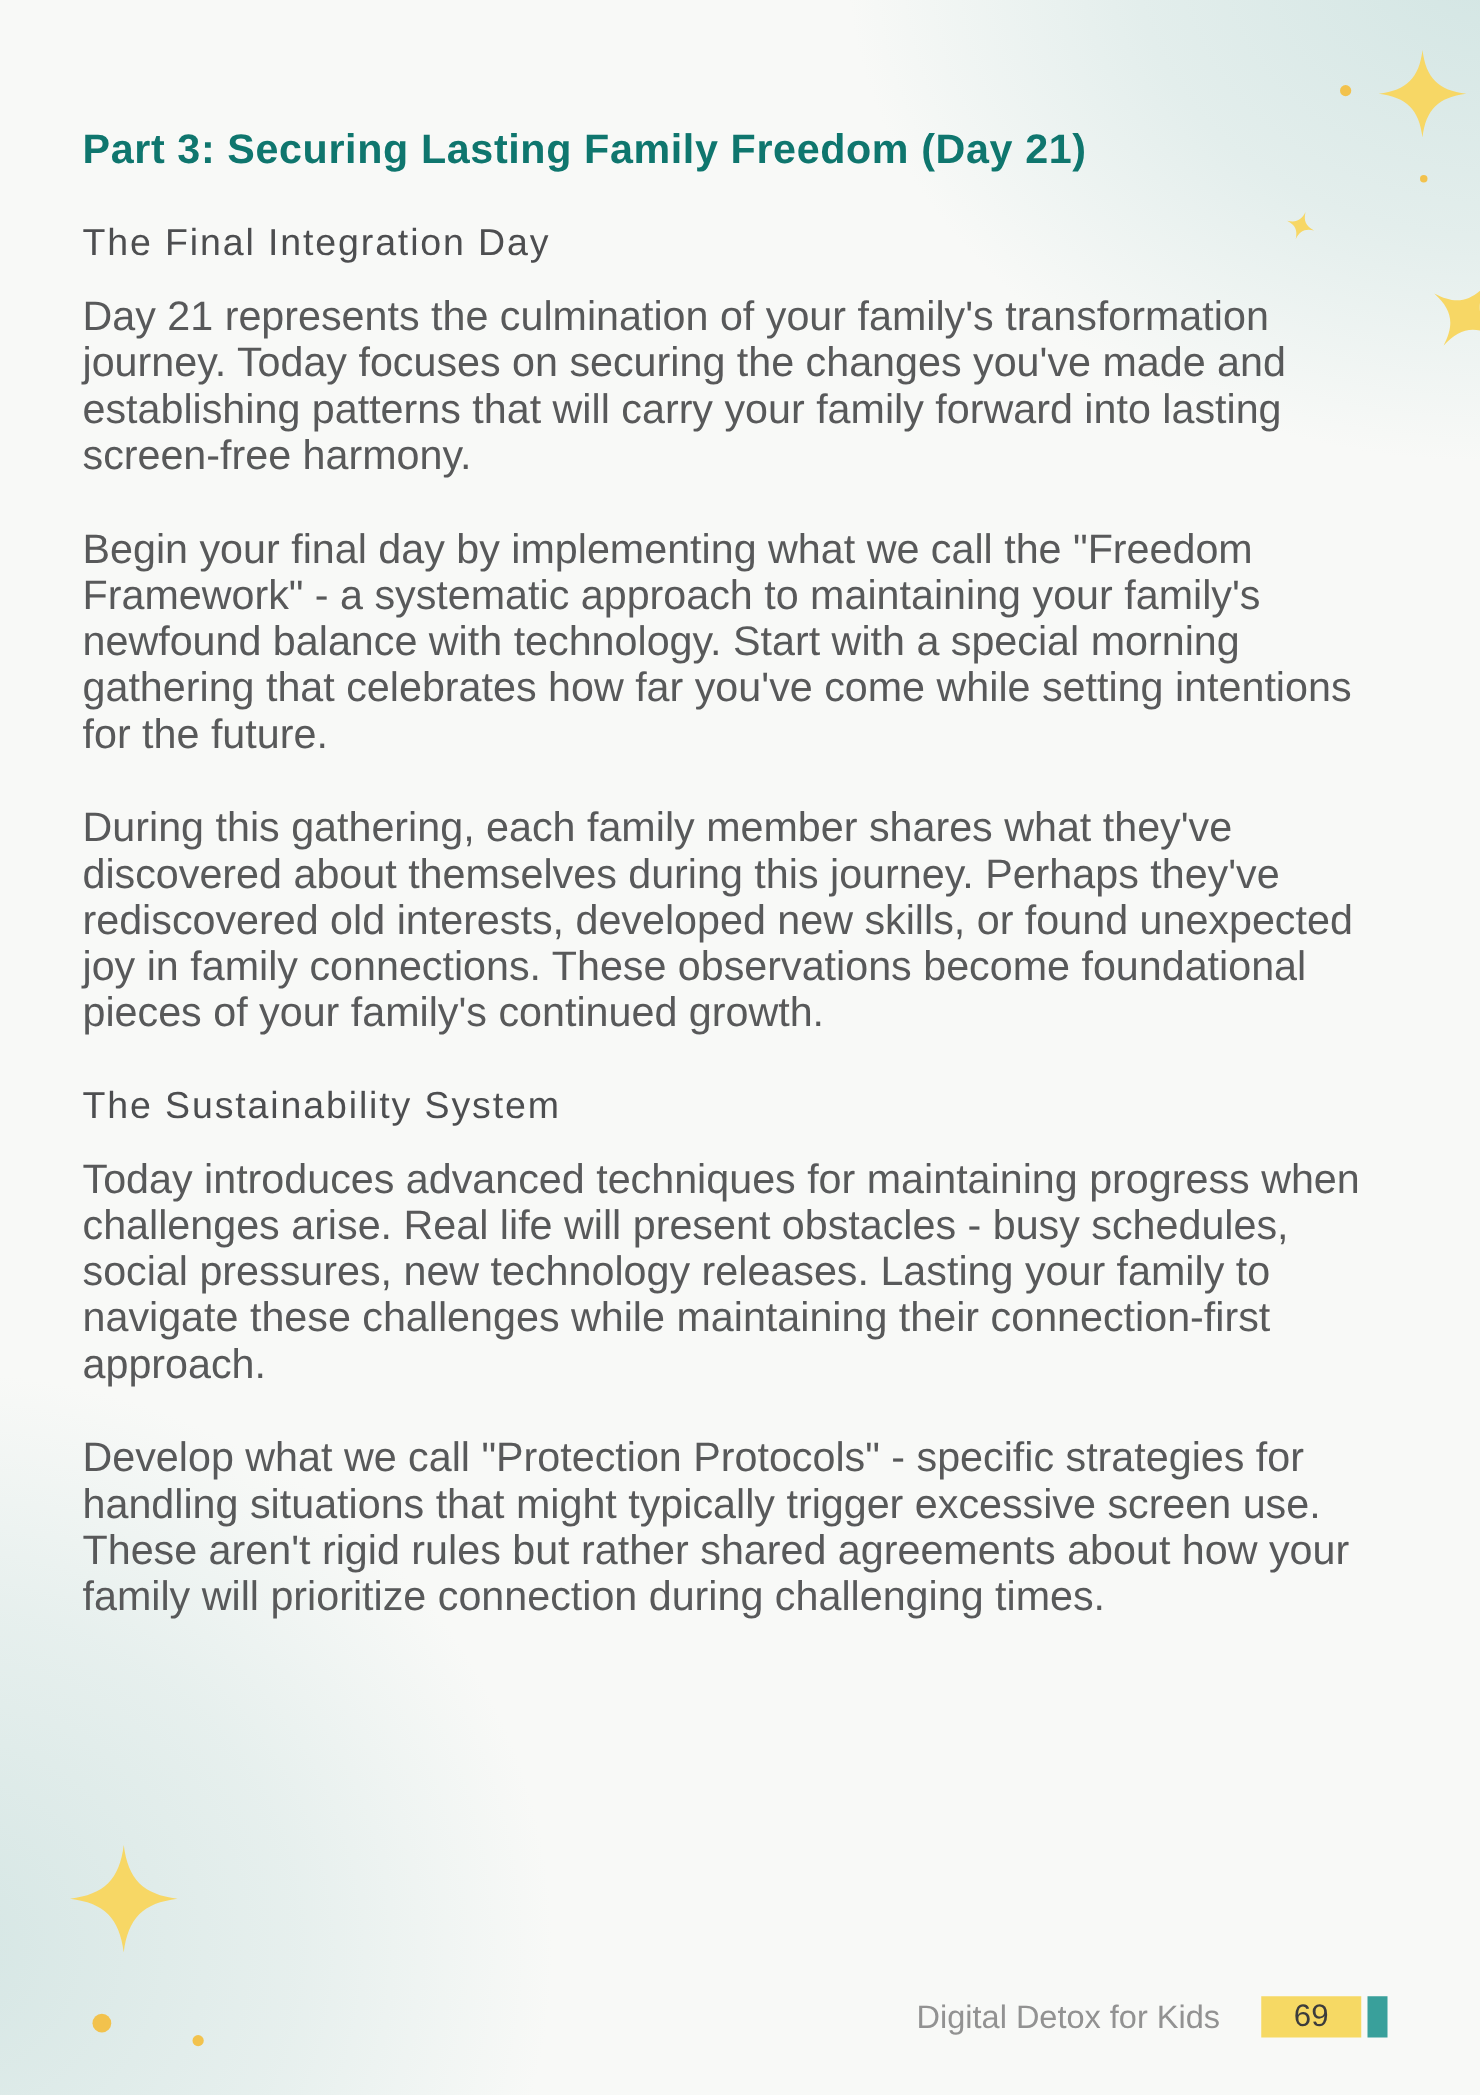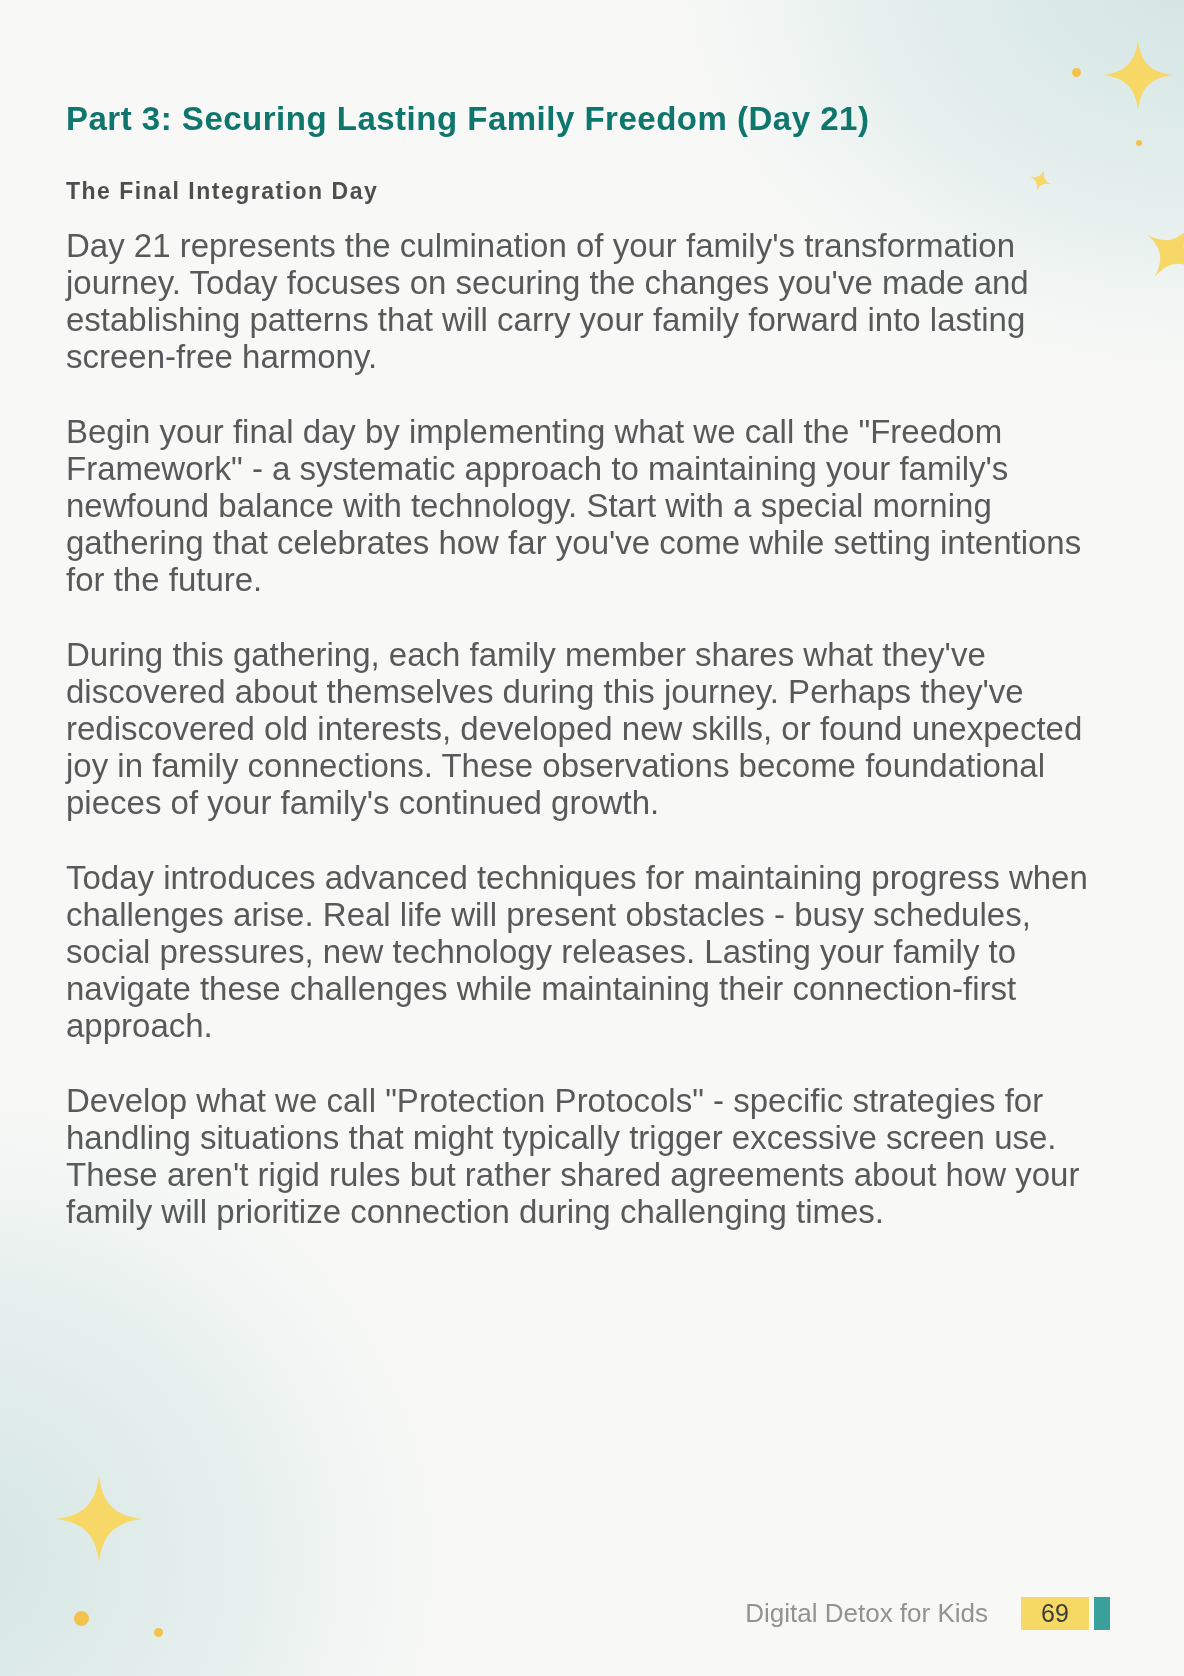"The Final Integration Day" h2.section-heading { font-size: 23px -> 30px; font-weight: bold -> normal }
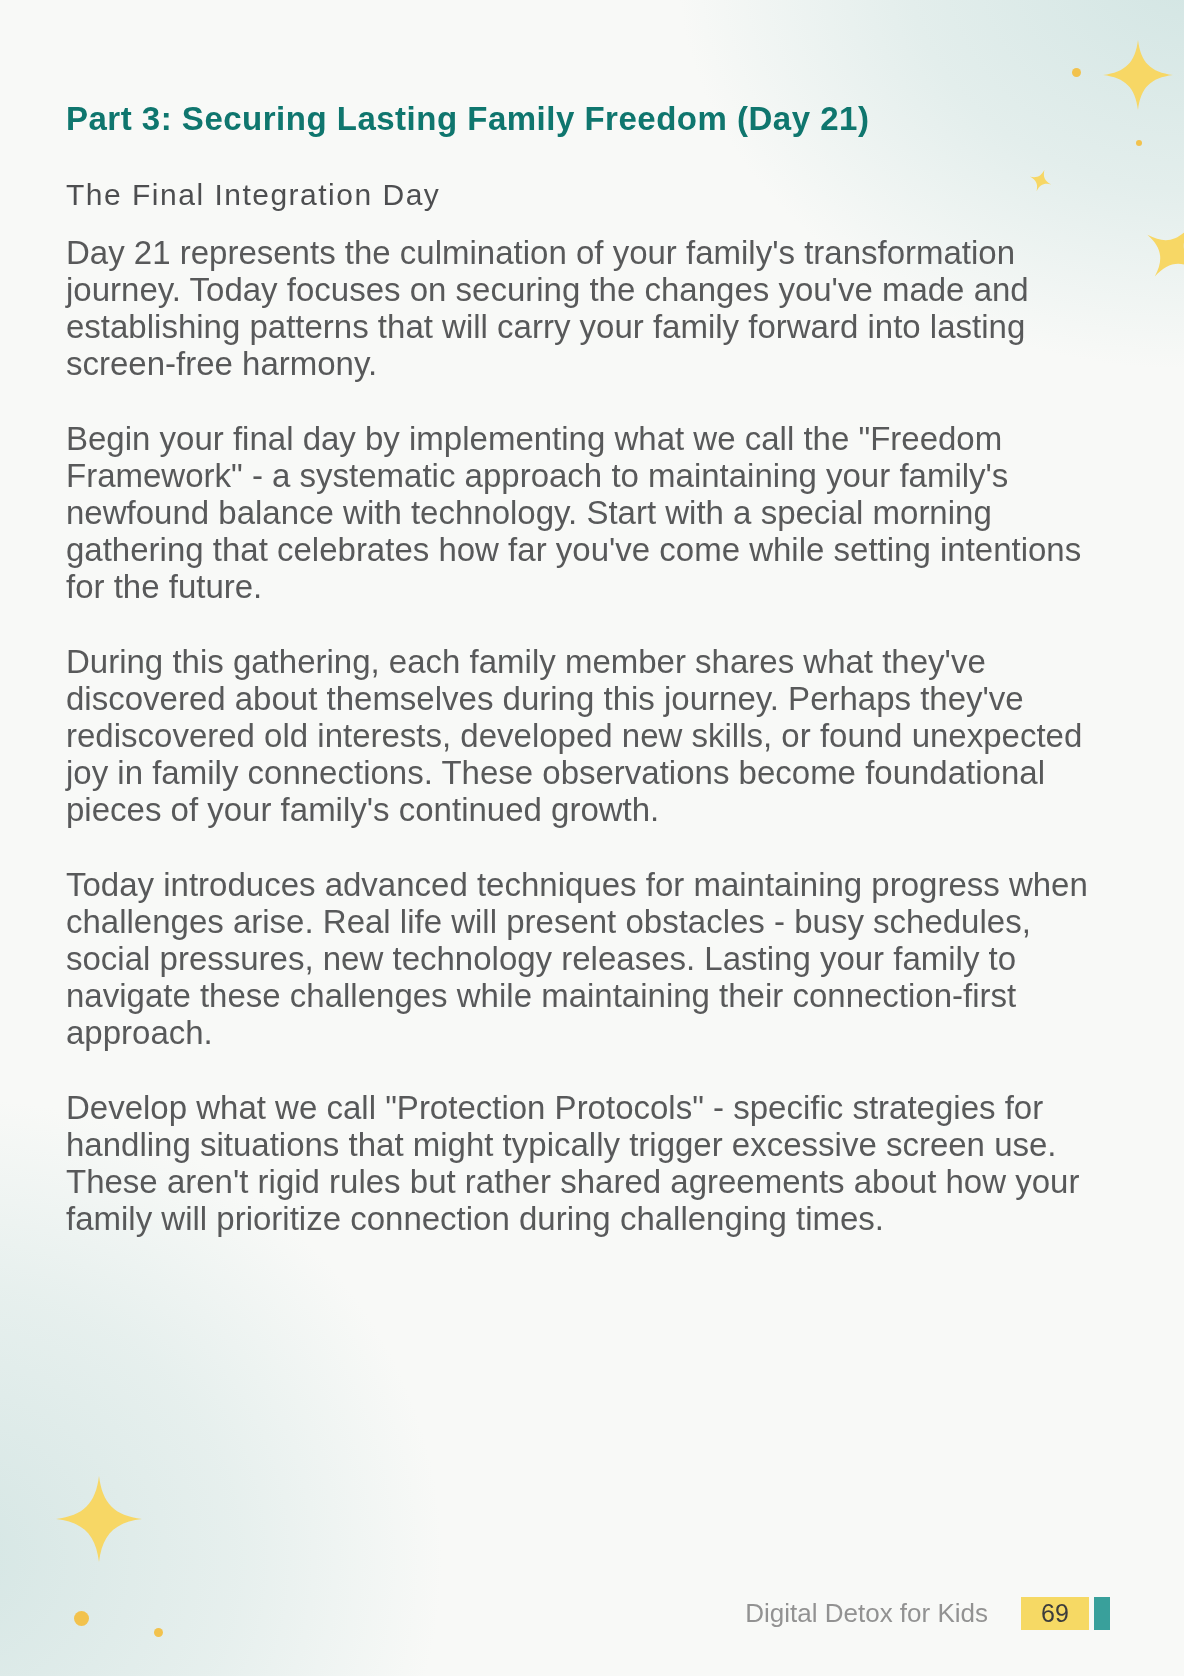"The Sustainability System" h2.section-heading { html: none -> <h2>The Sustainability System</h2> }
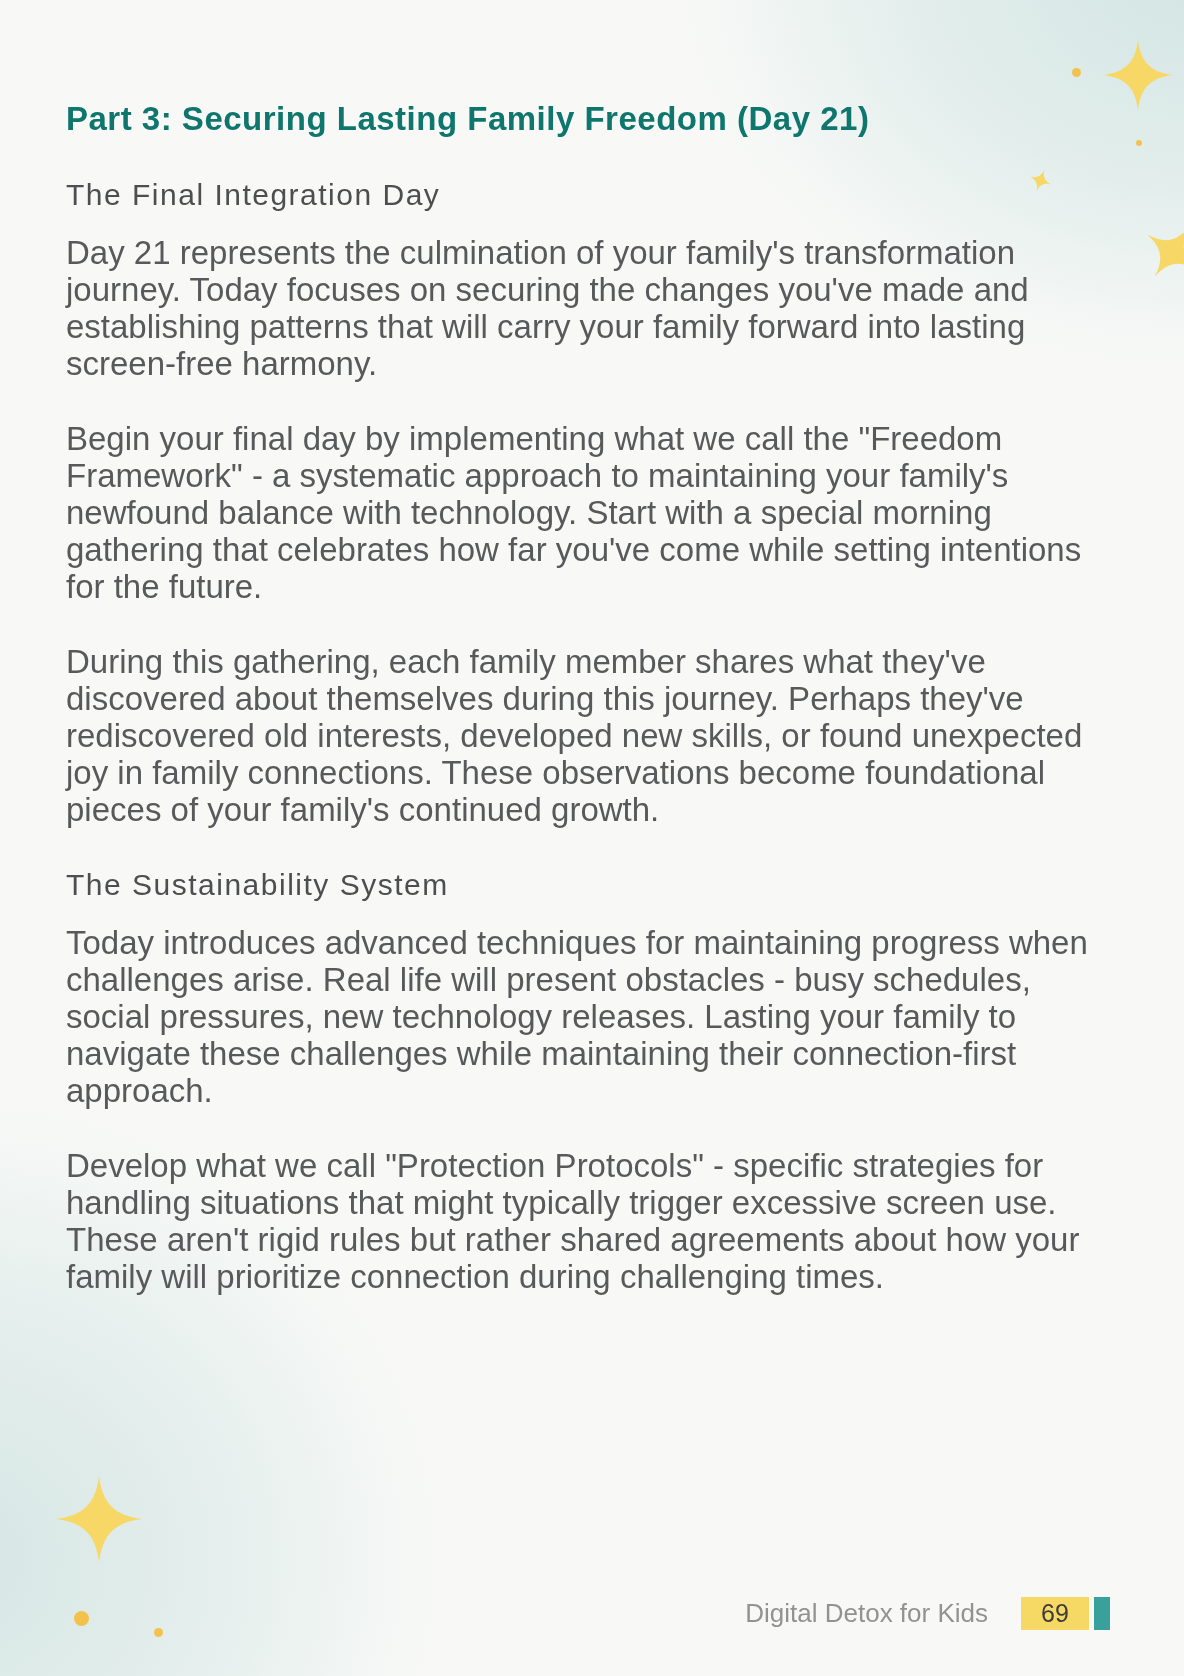"69" .footer .page-badge { width: 68px -> 80px }
